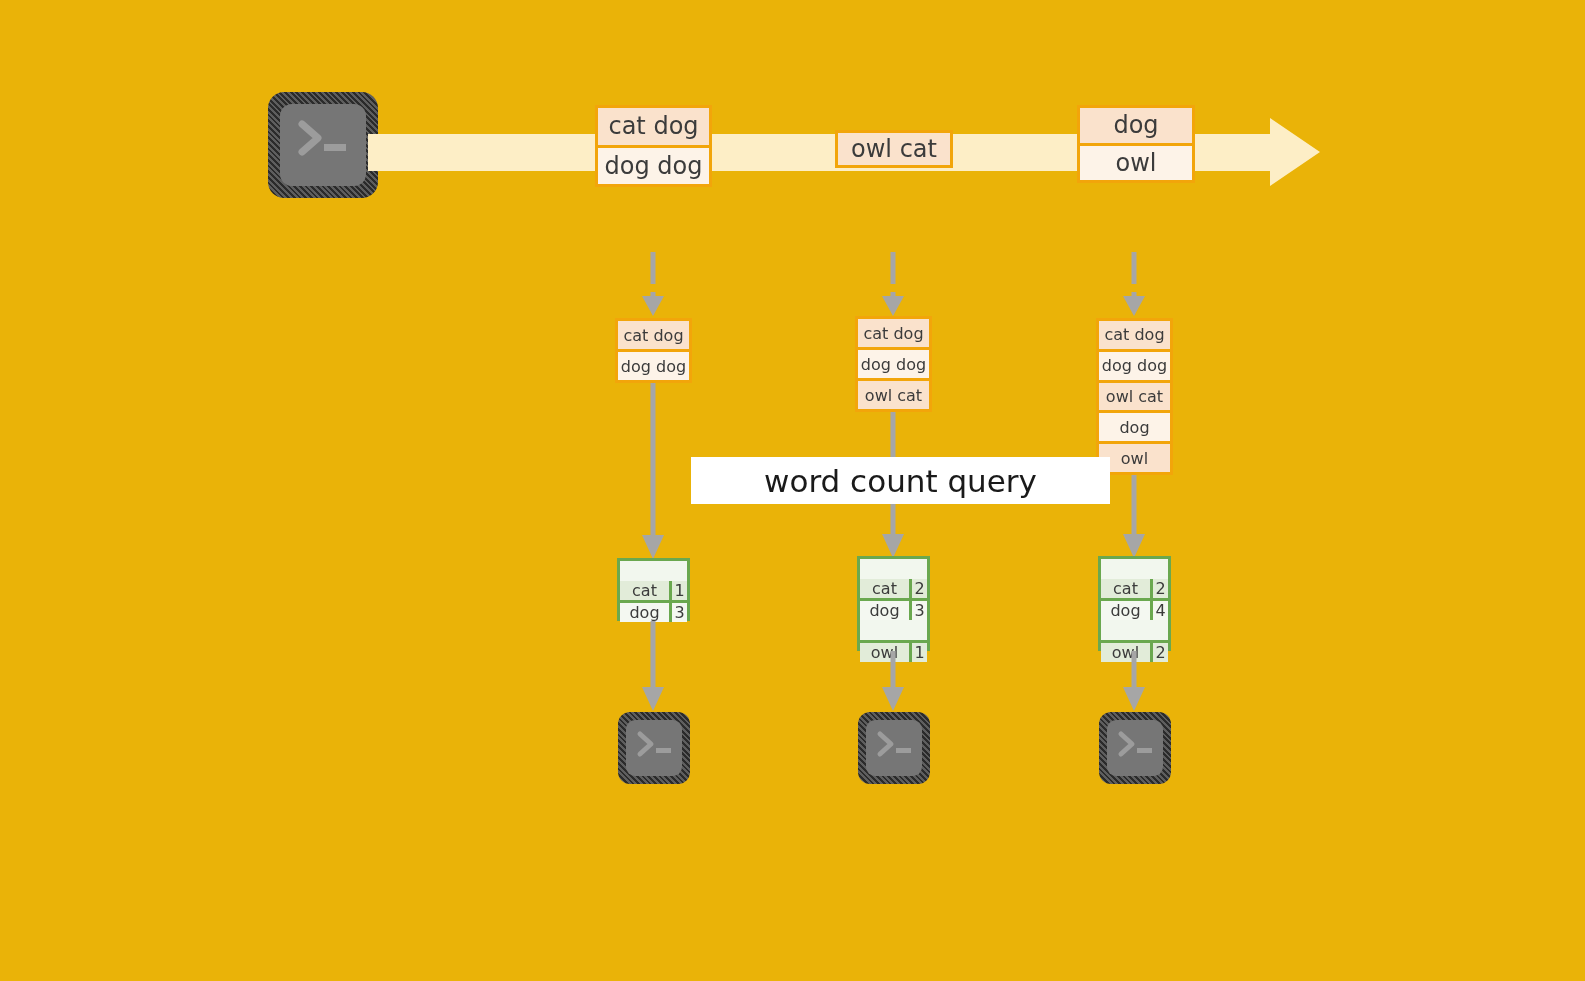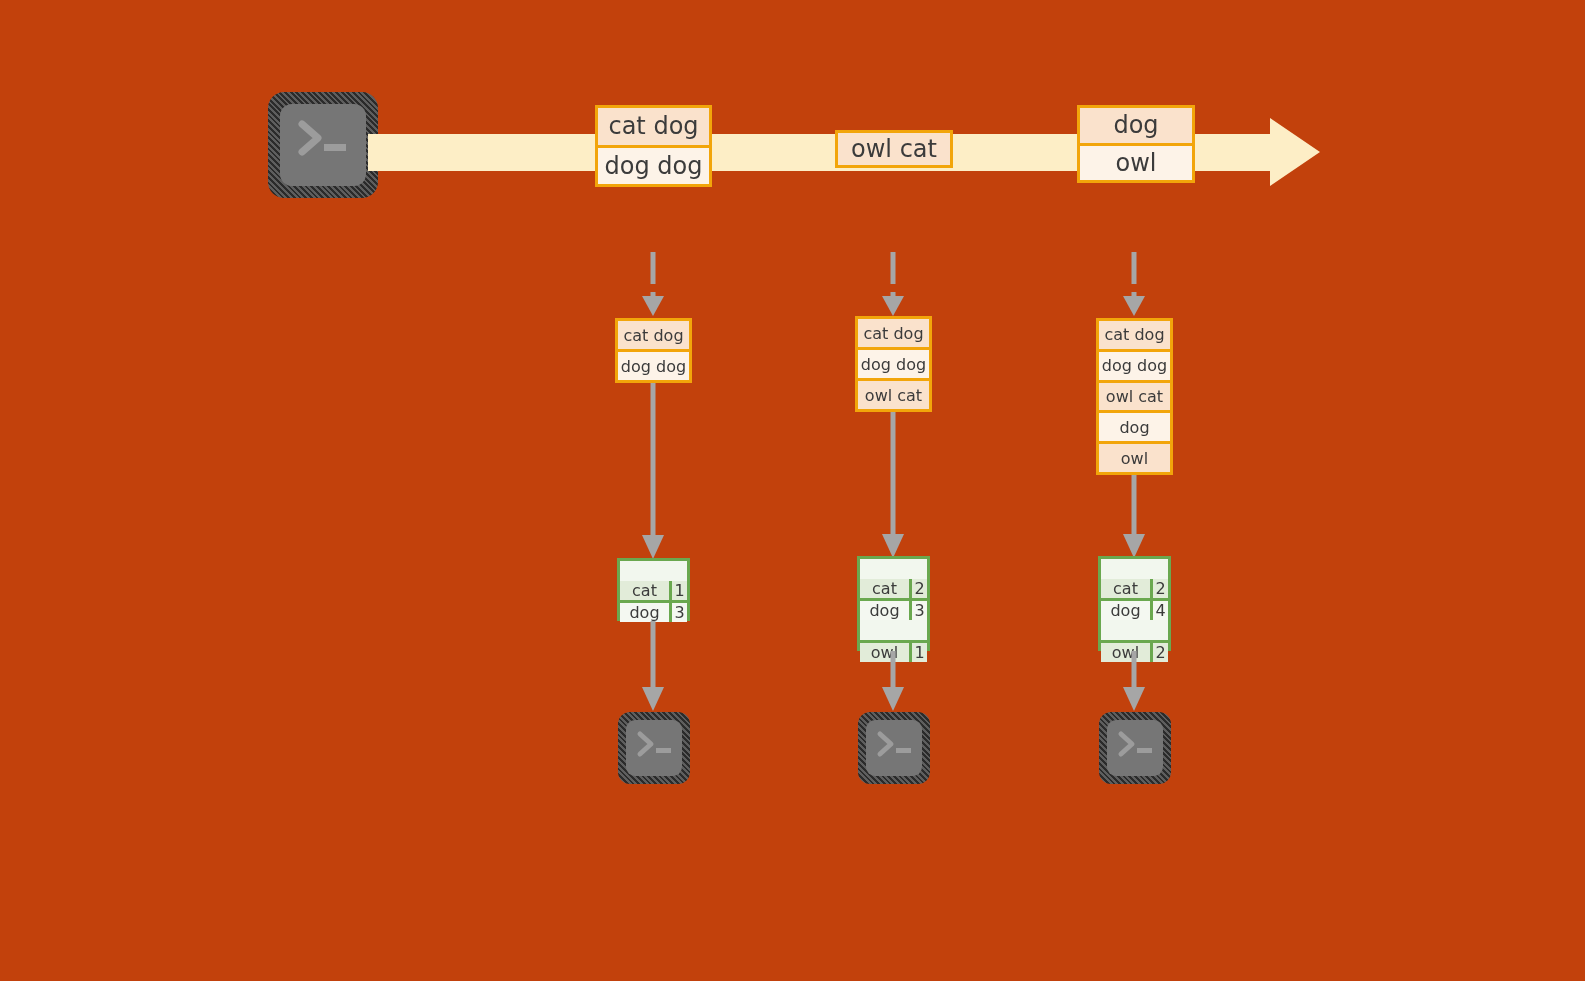"cat dog" #stage { background: #c2410c -> #eab308 }
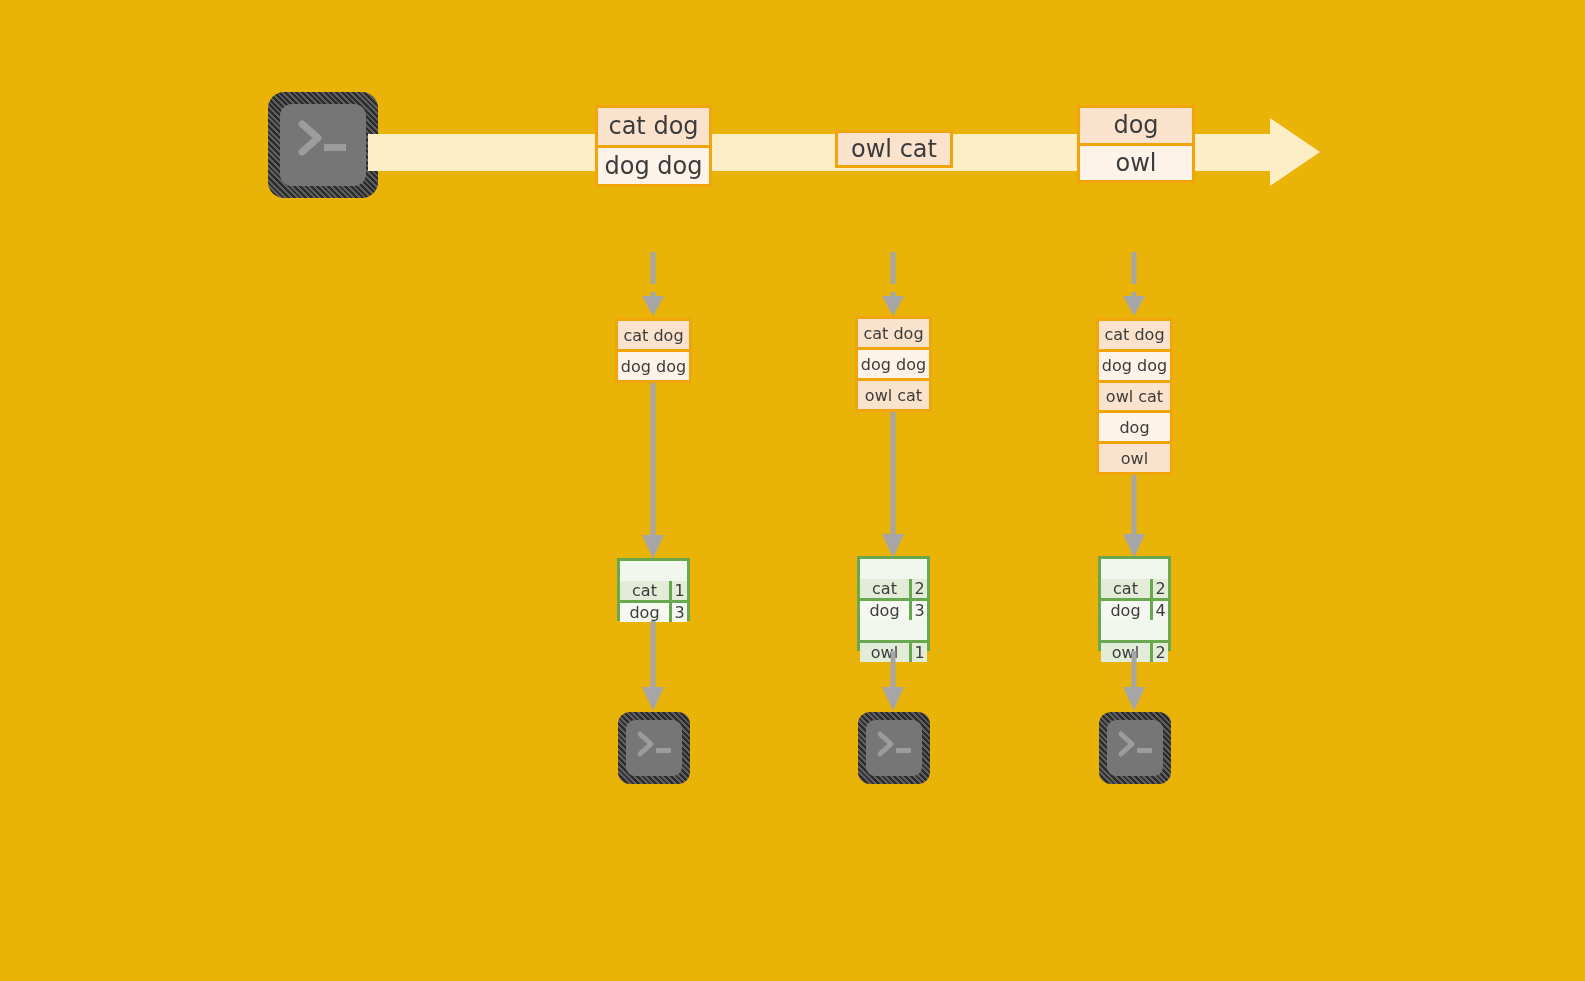"word count query" div.banner { html: none -> <div> <span>word count query</span> </div> }
